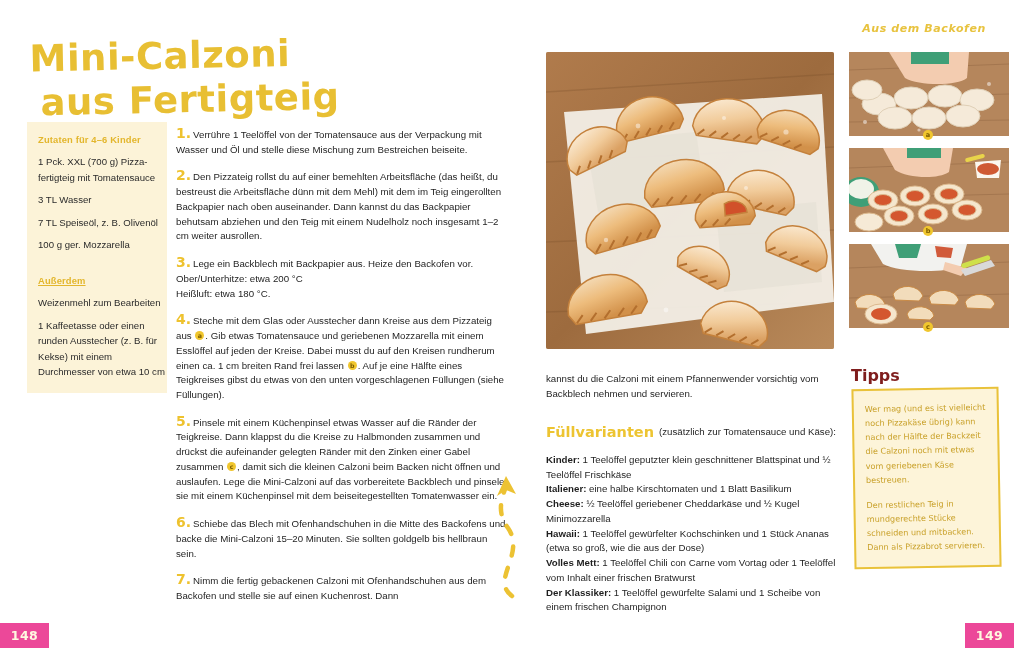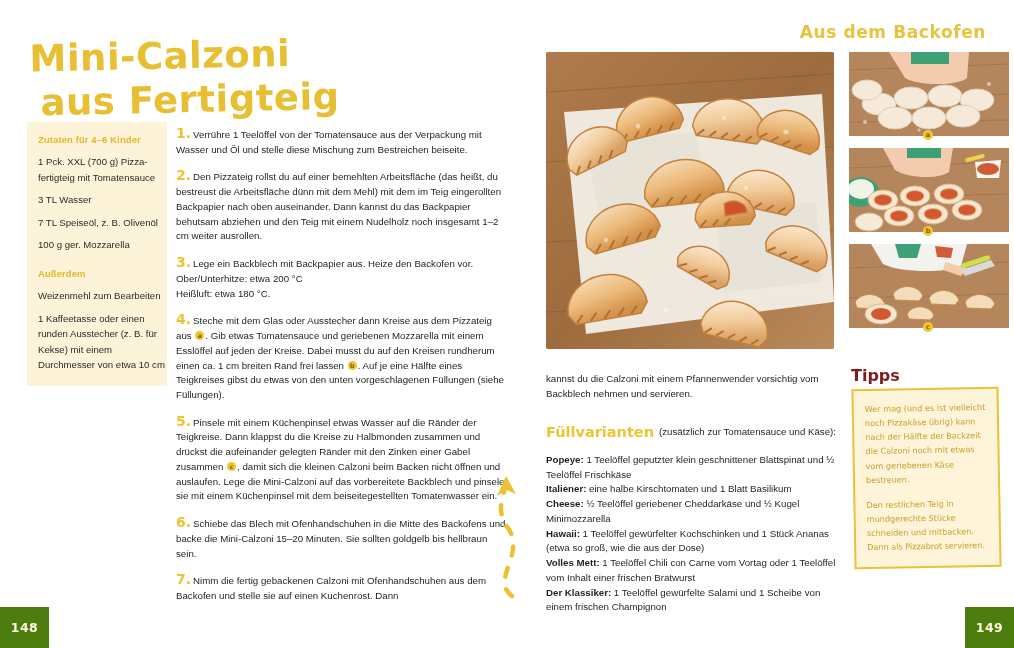"Aus dem Backofen" .running-head { font-size: 17px -> 11px; font-style: none -> italic }
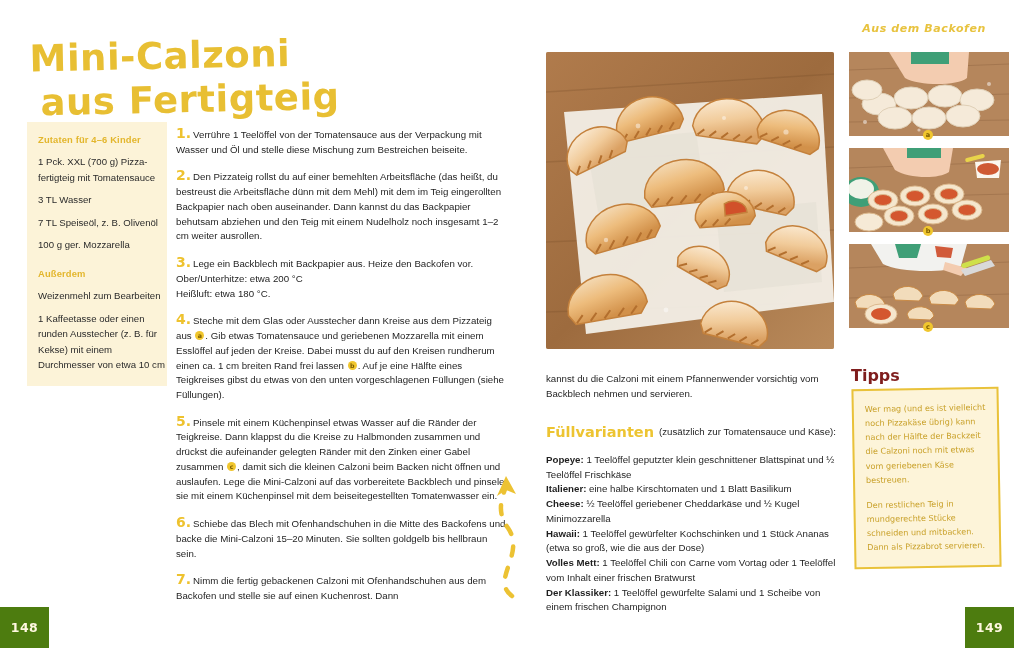"Außerdem" .ing-head.second { margin-top: 13px -> 20px; text-decoration: none -> underline }
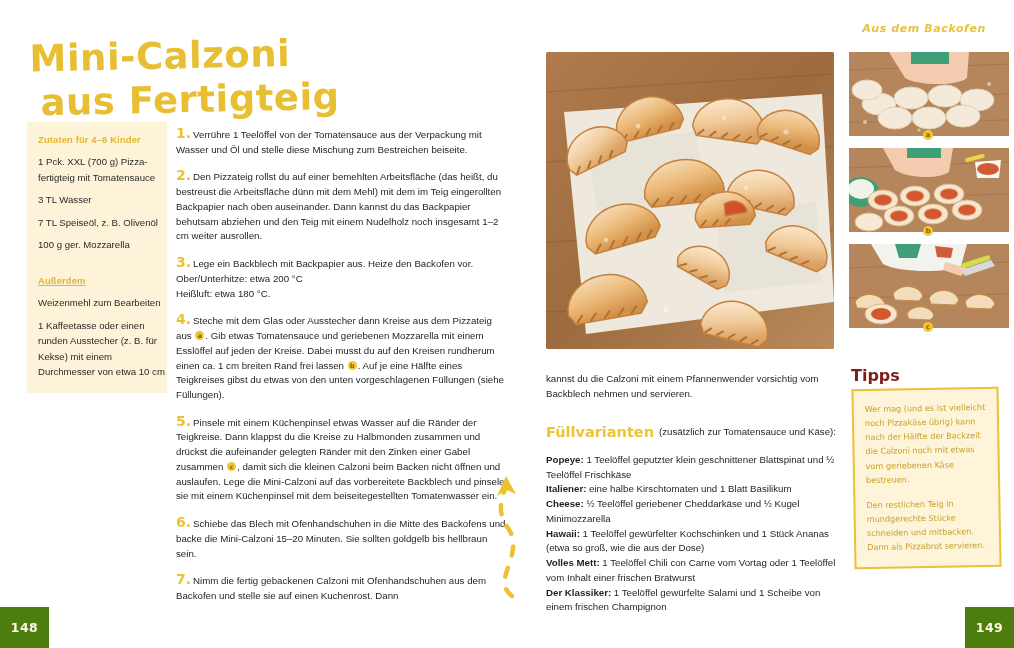"Popeye:" b { text: Popeye -> Kinder }
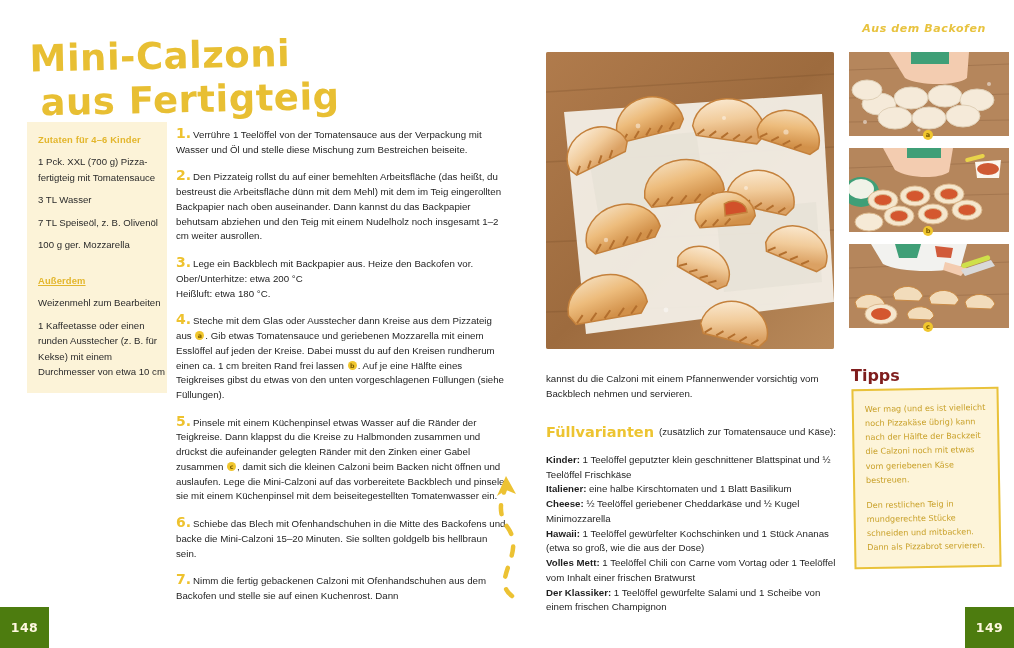"148" .pagetab { background: #4d7c0f -> #ec4899; height: 41px -> 25px }
